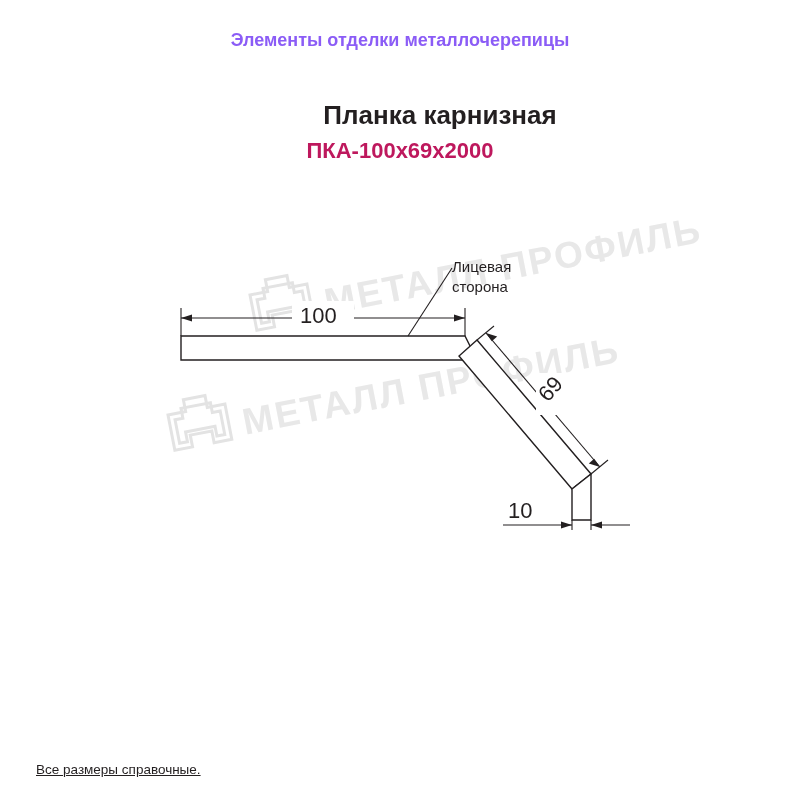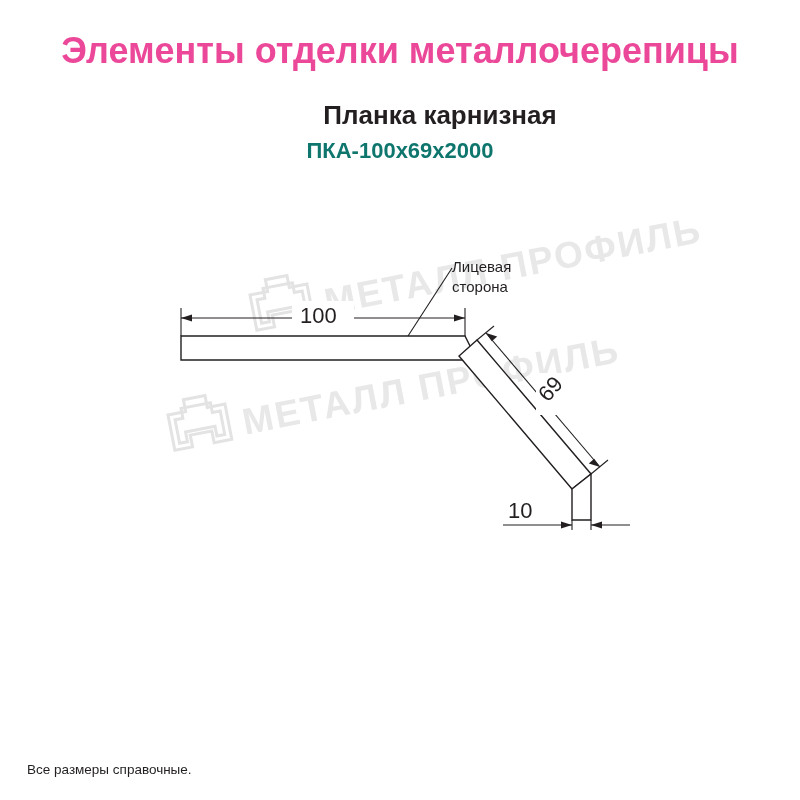"Элементы отделки металлочерепицы" .title-main { color: #ec4899 -> #8b5cf6; font-size: 36px -> 18px }
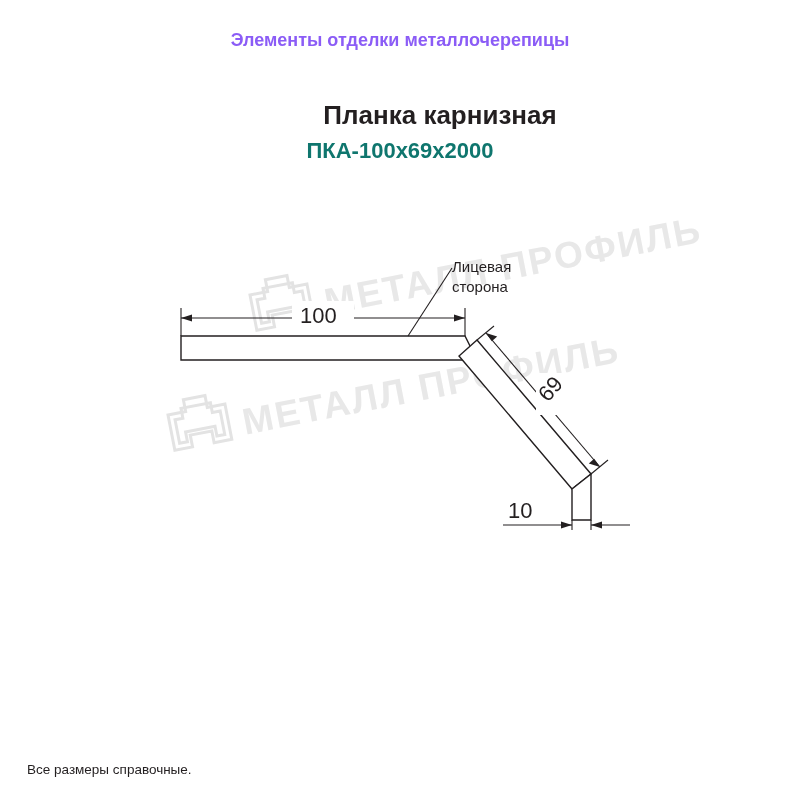"ПКА-100x69x2000" .title-code { color: #0f766e -> #be185d }
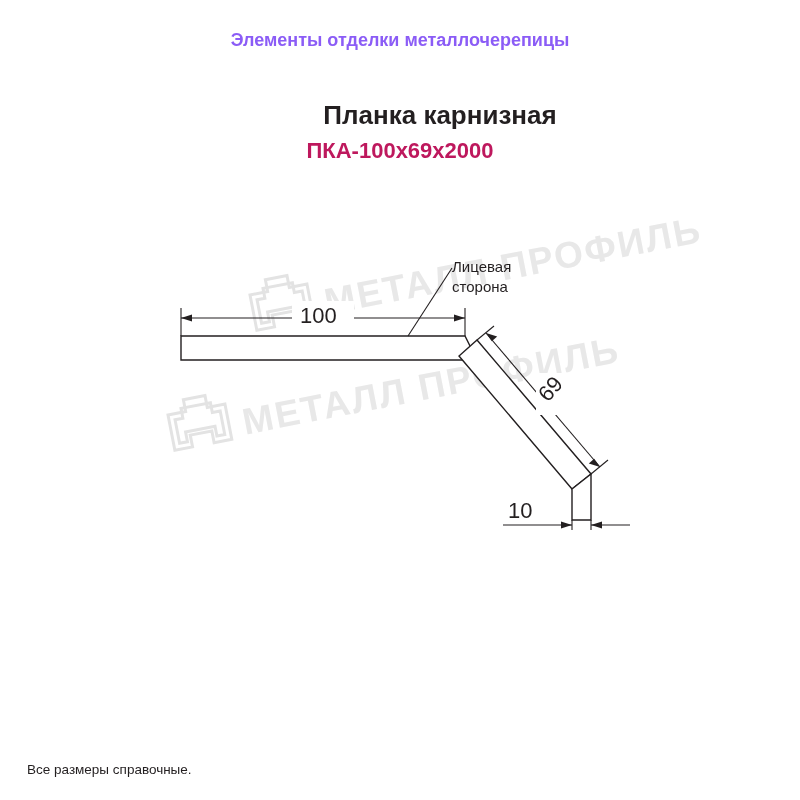"Все размеры справочные." .footnotes { left: 27px -> 36px; text-decoration: none -> underline }
